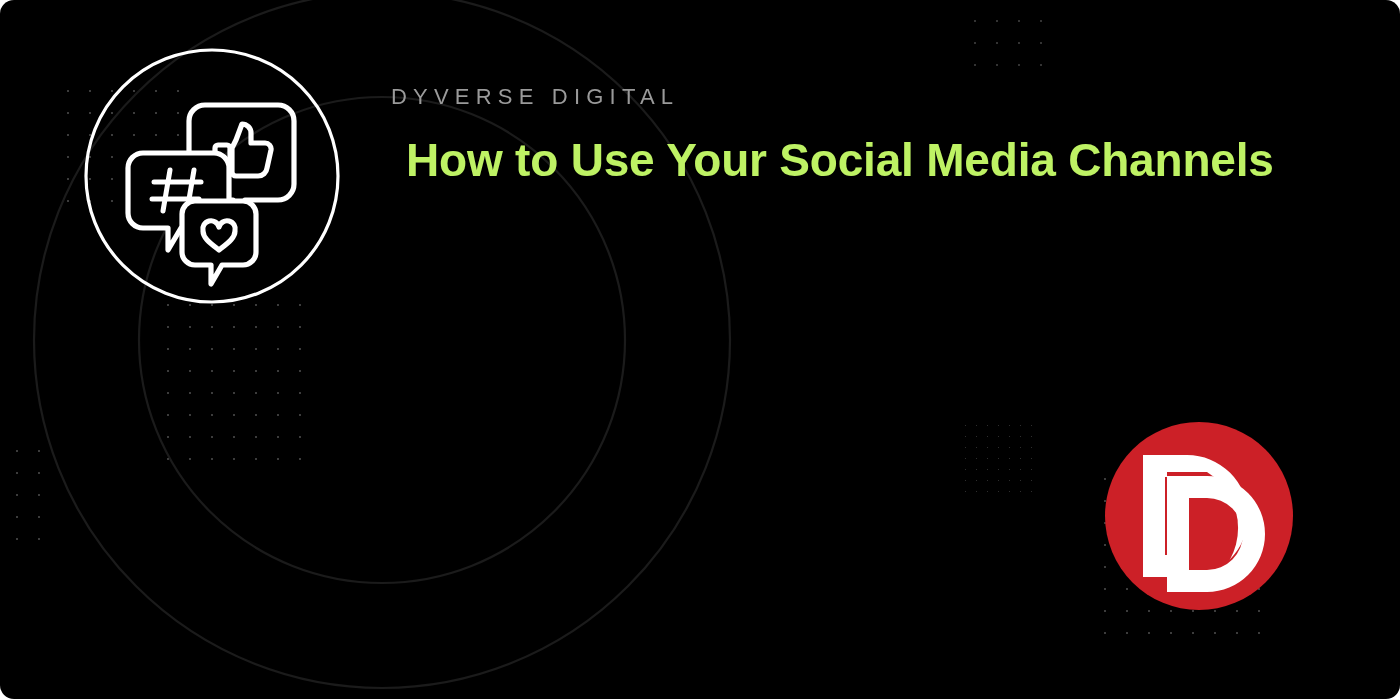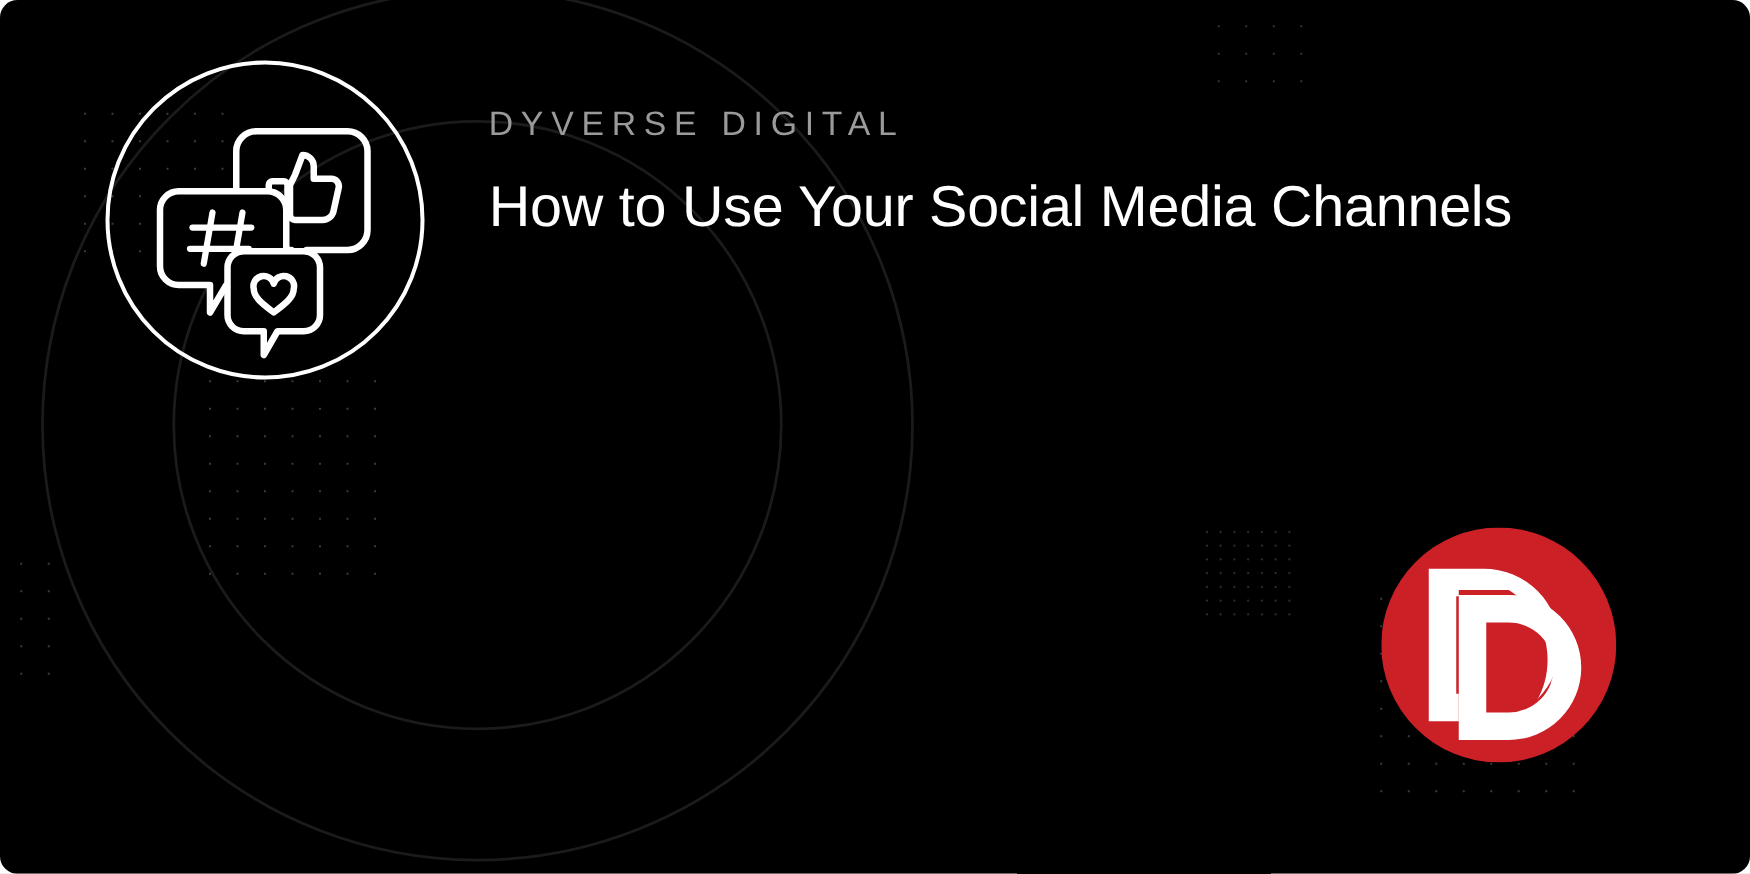"DYVERSE DIGITAL" #eyebrow { font-size: 27px -> 22px }
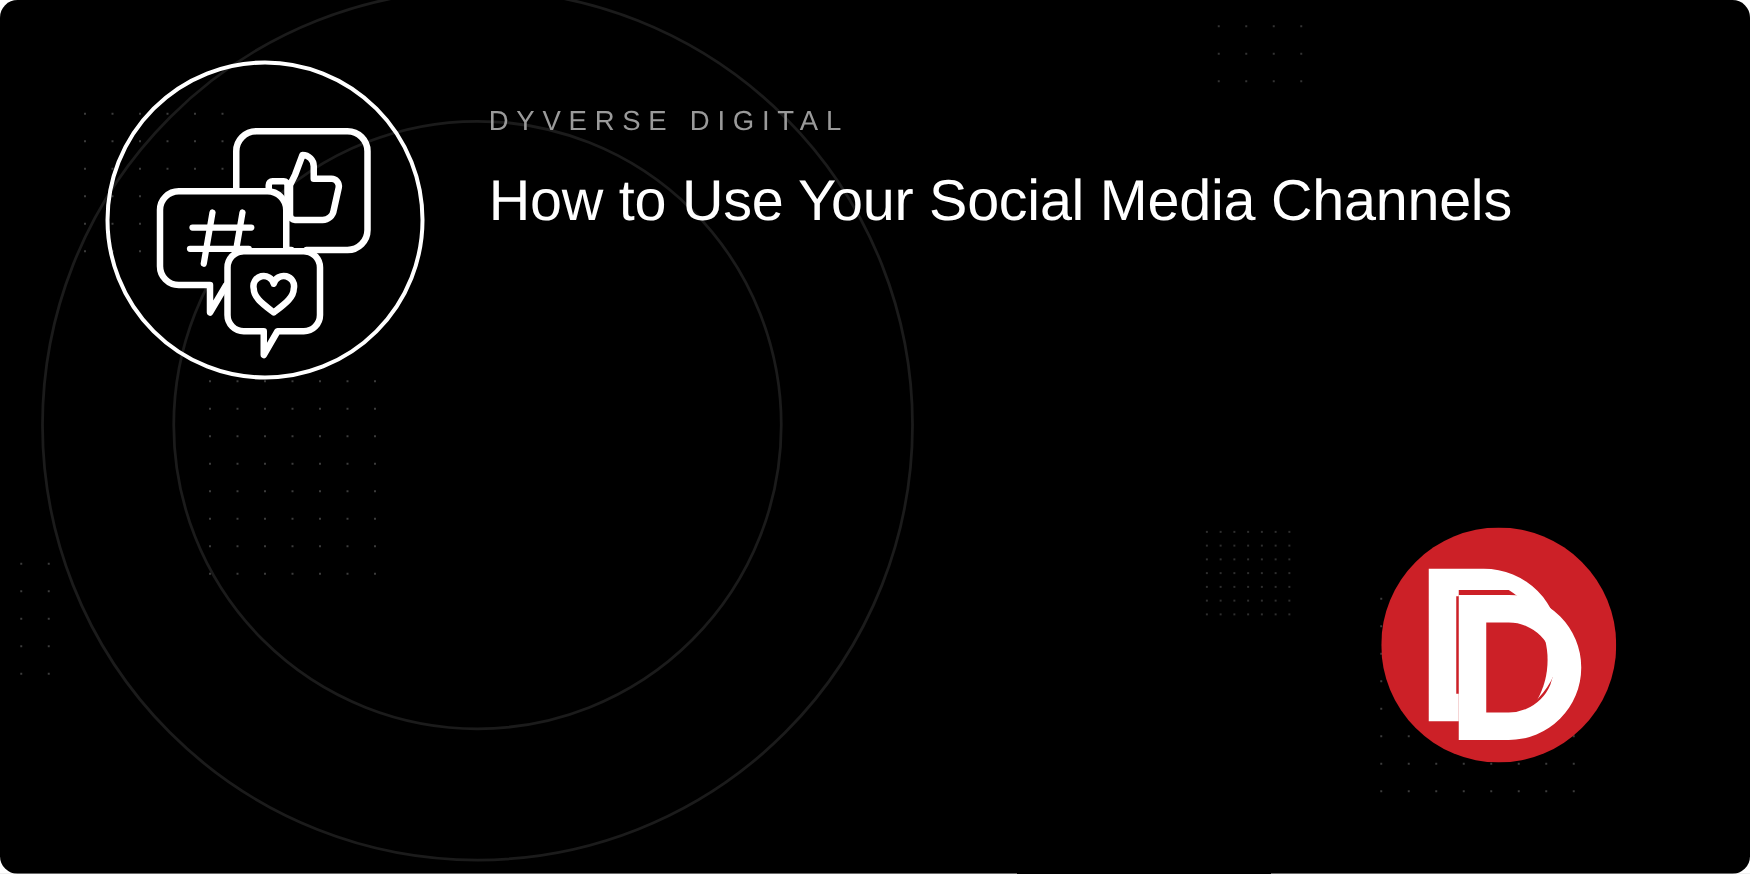"How to Use Your Social" #headline { color: #ffffff -> #bef264; font-weight: 400 -> 700; margin: 0 -> 15px }
